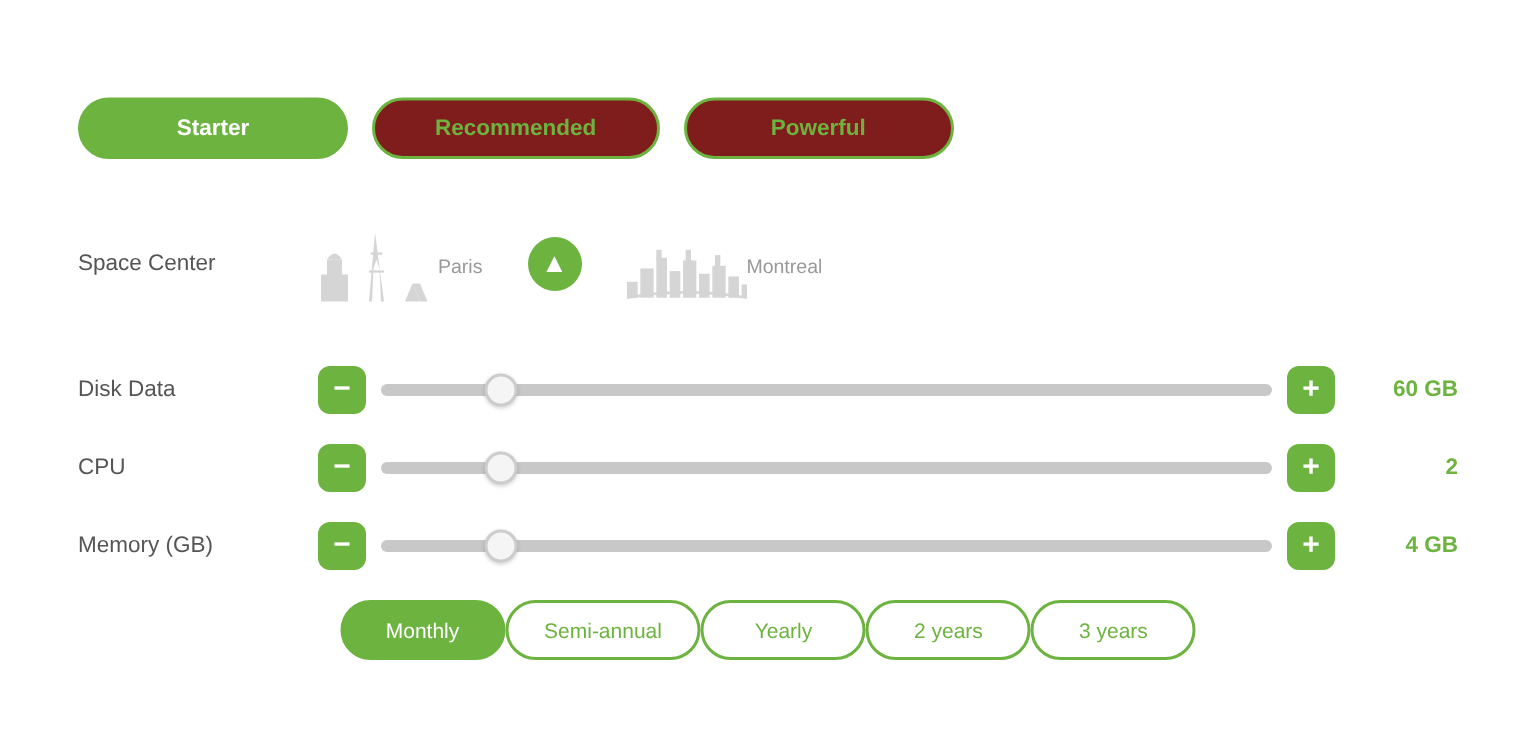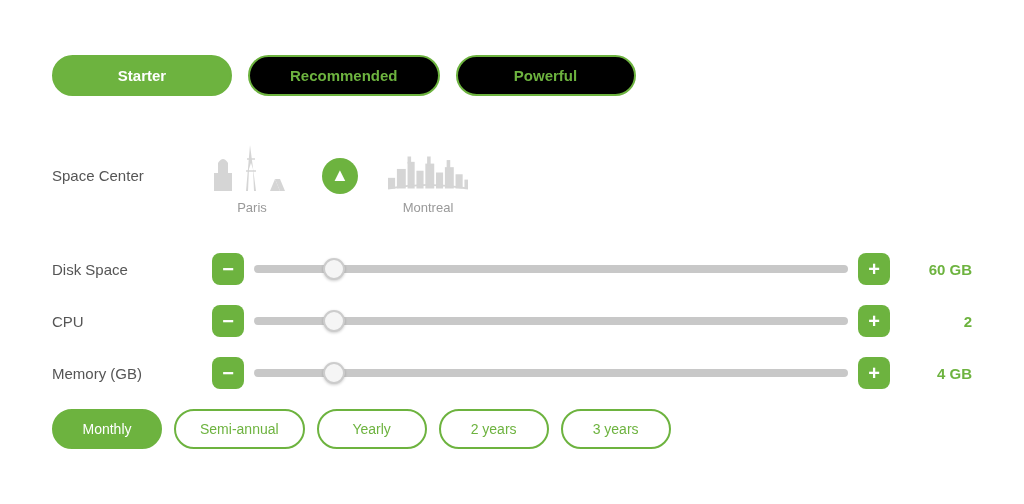"Recommended" .plan-tab { background: #000000 -> #7f1d1d }
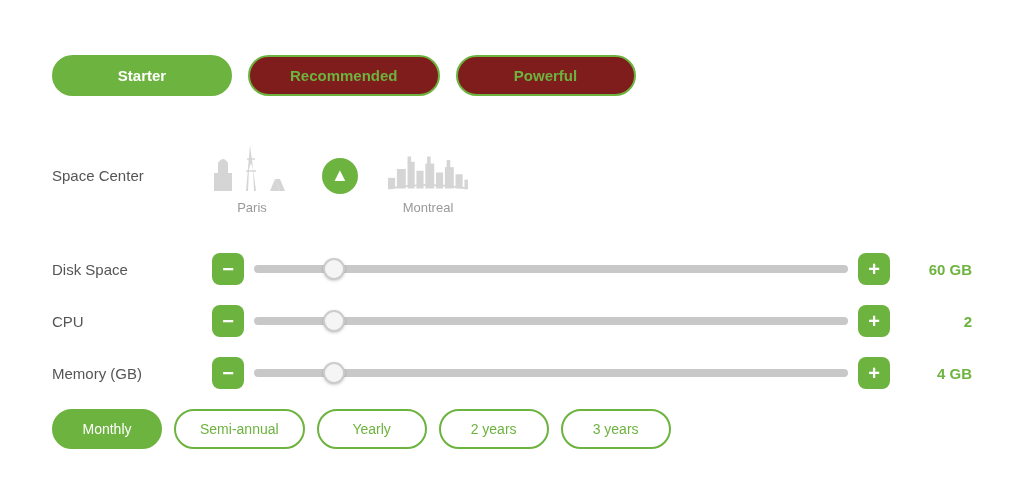"Paris" .dc-option { flex-direction: column -> none }
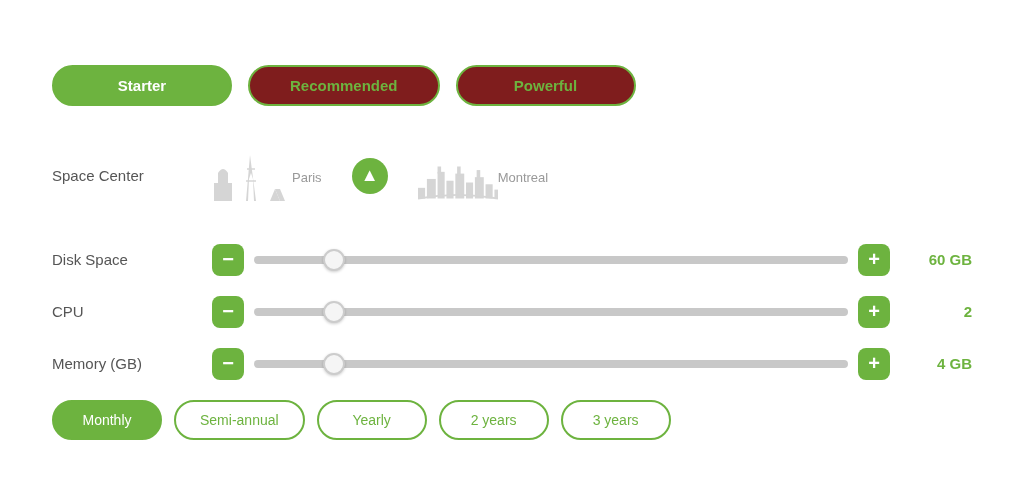"Disk Space" div.row-label { text: Space -> Data }
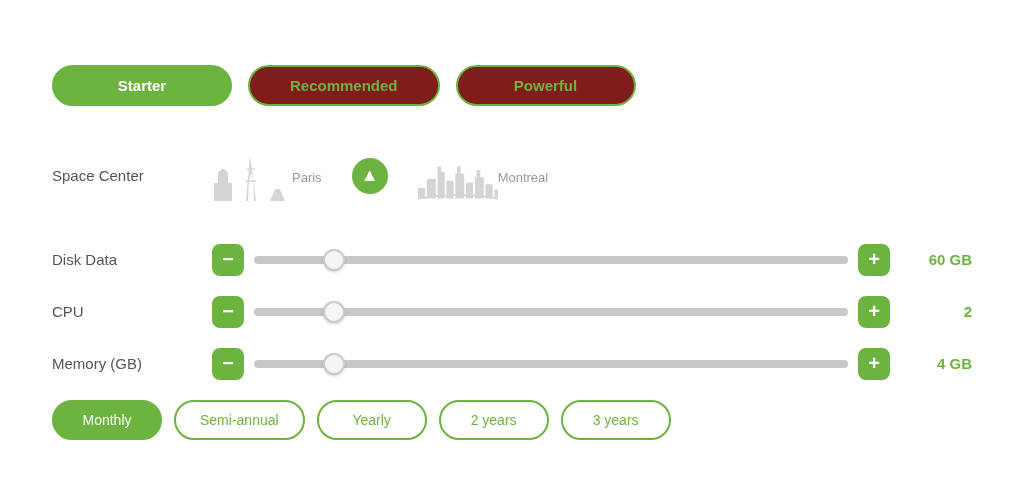"Monthly" .billing-tabs { gap: 12px -> none; justify-content: none -> center }
